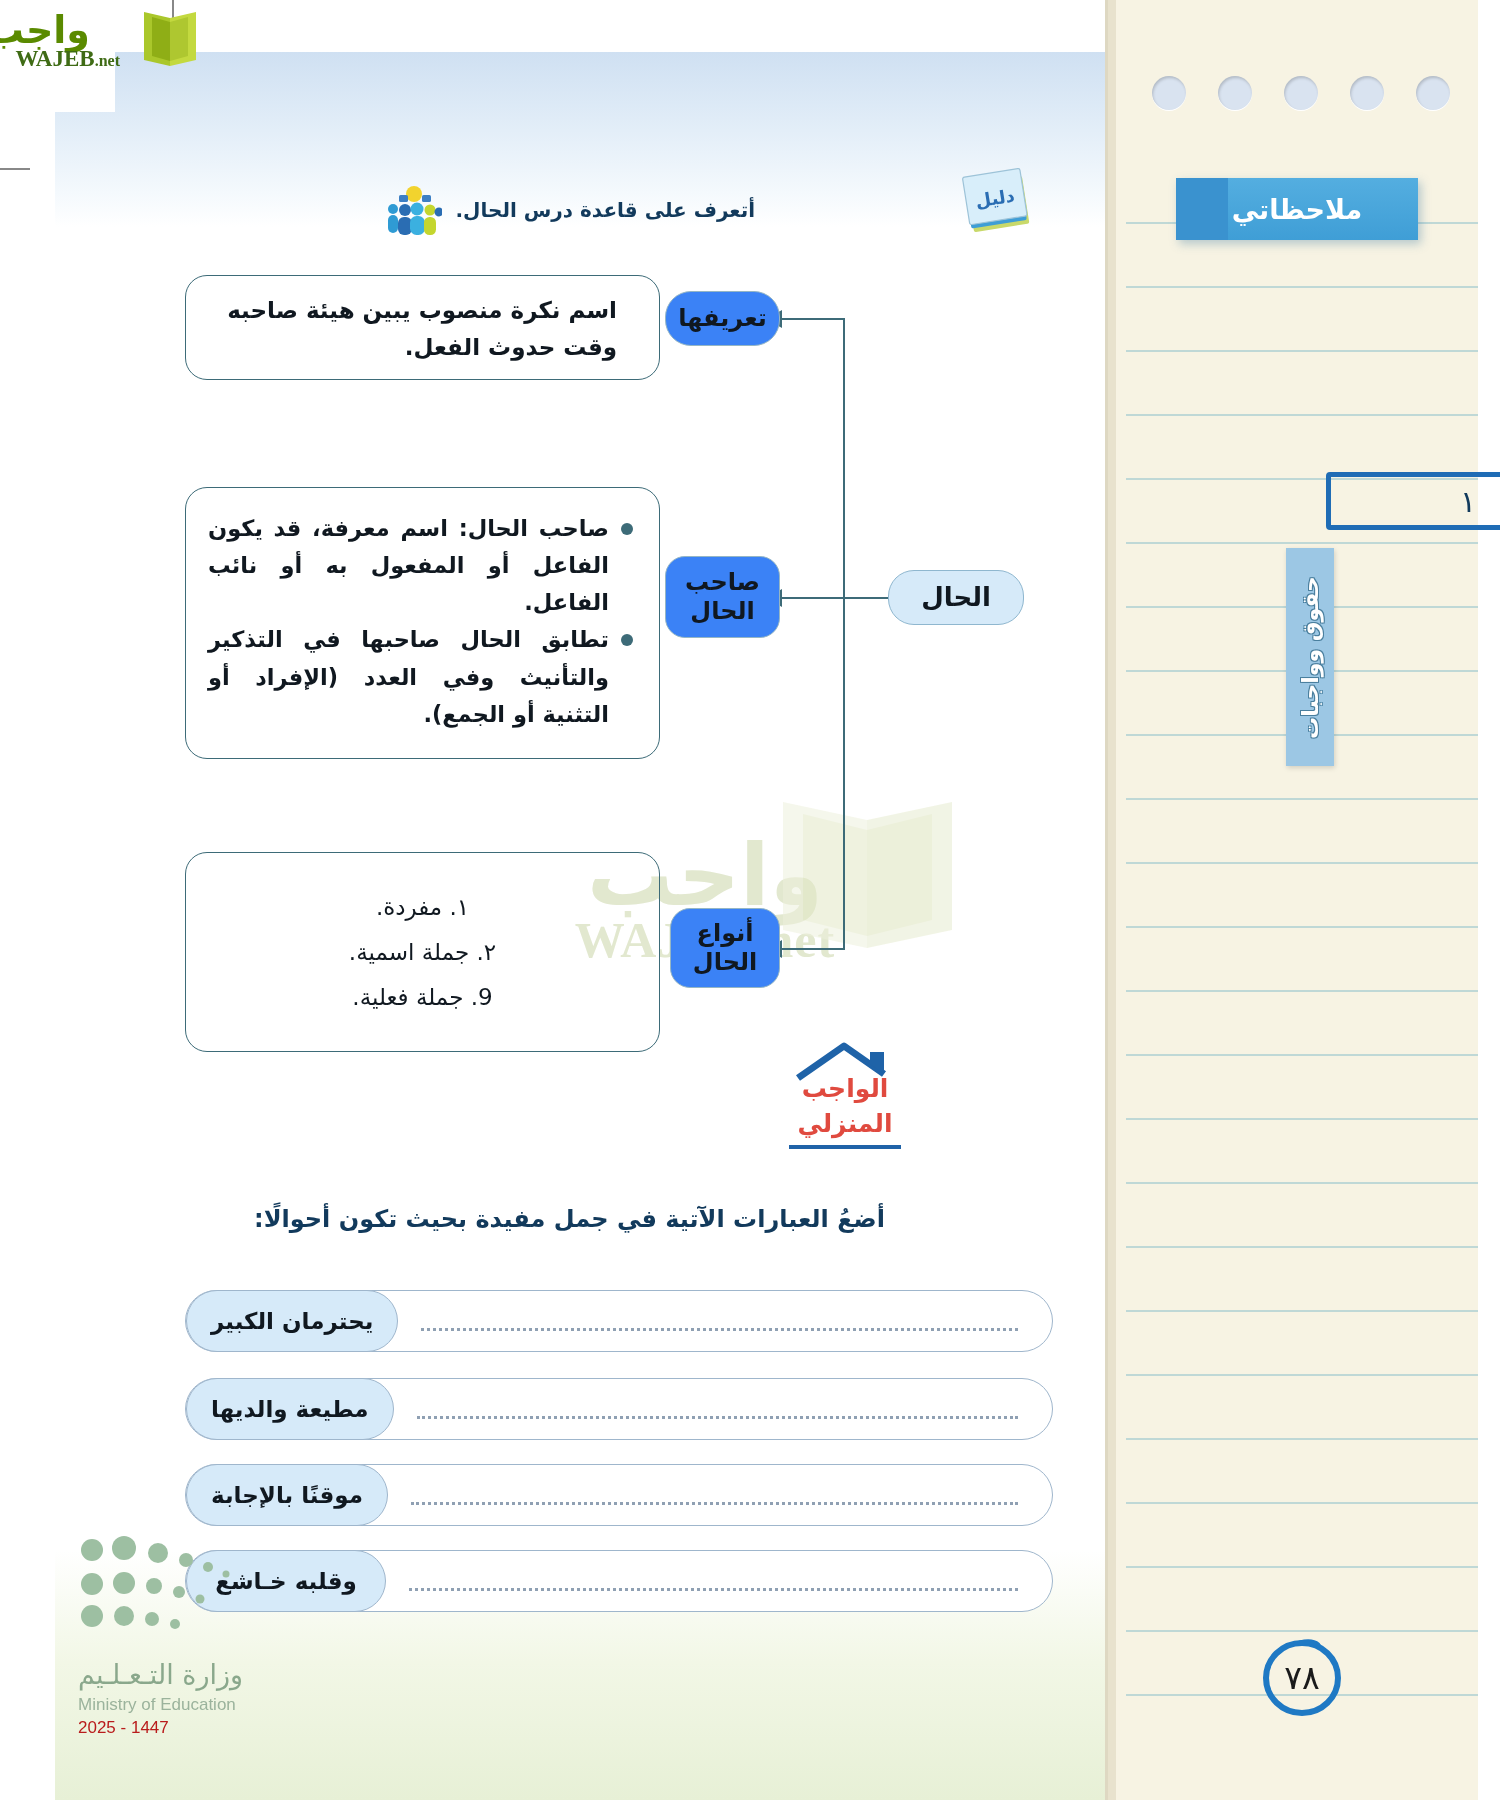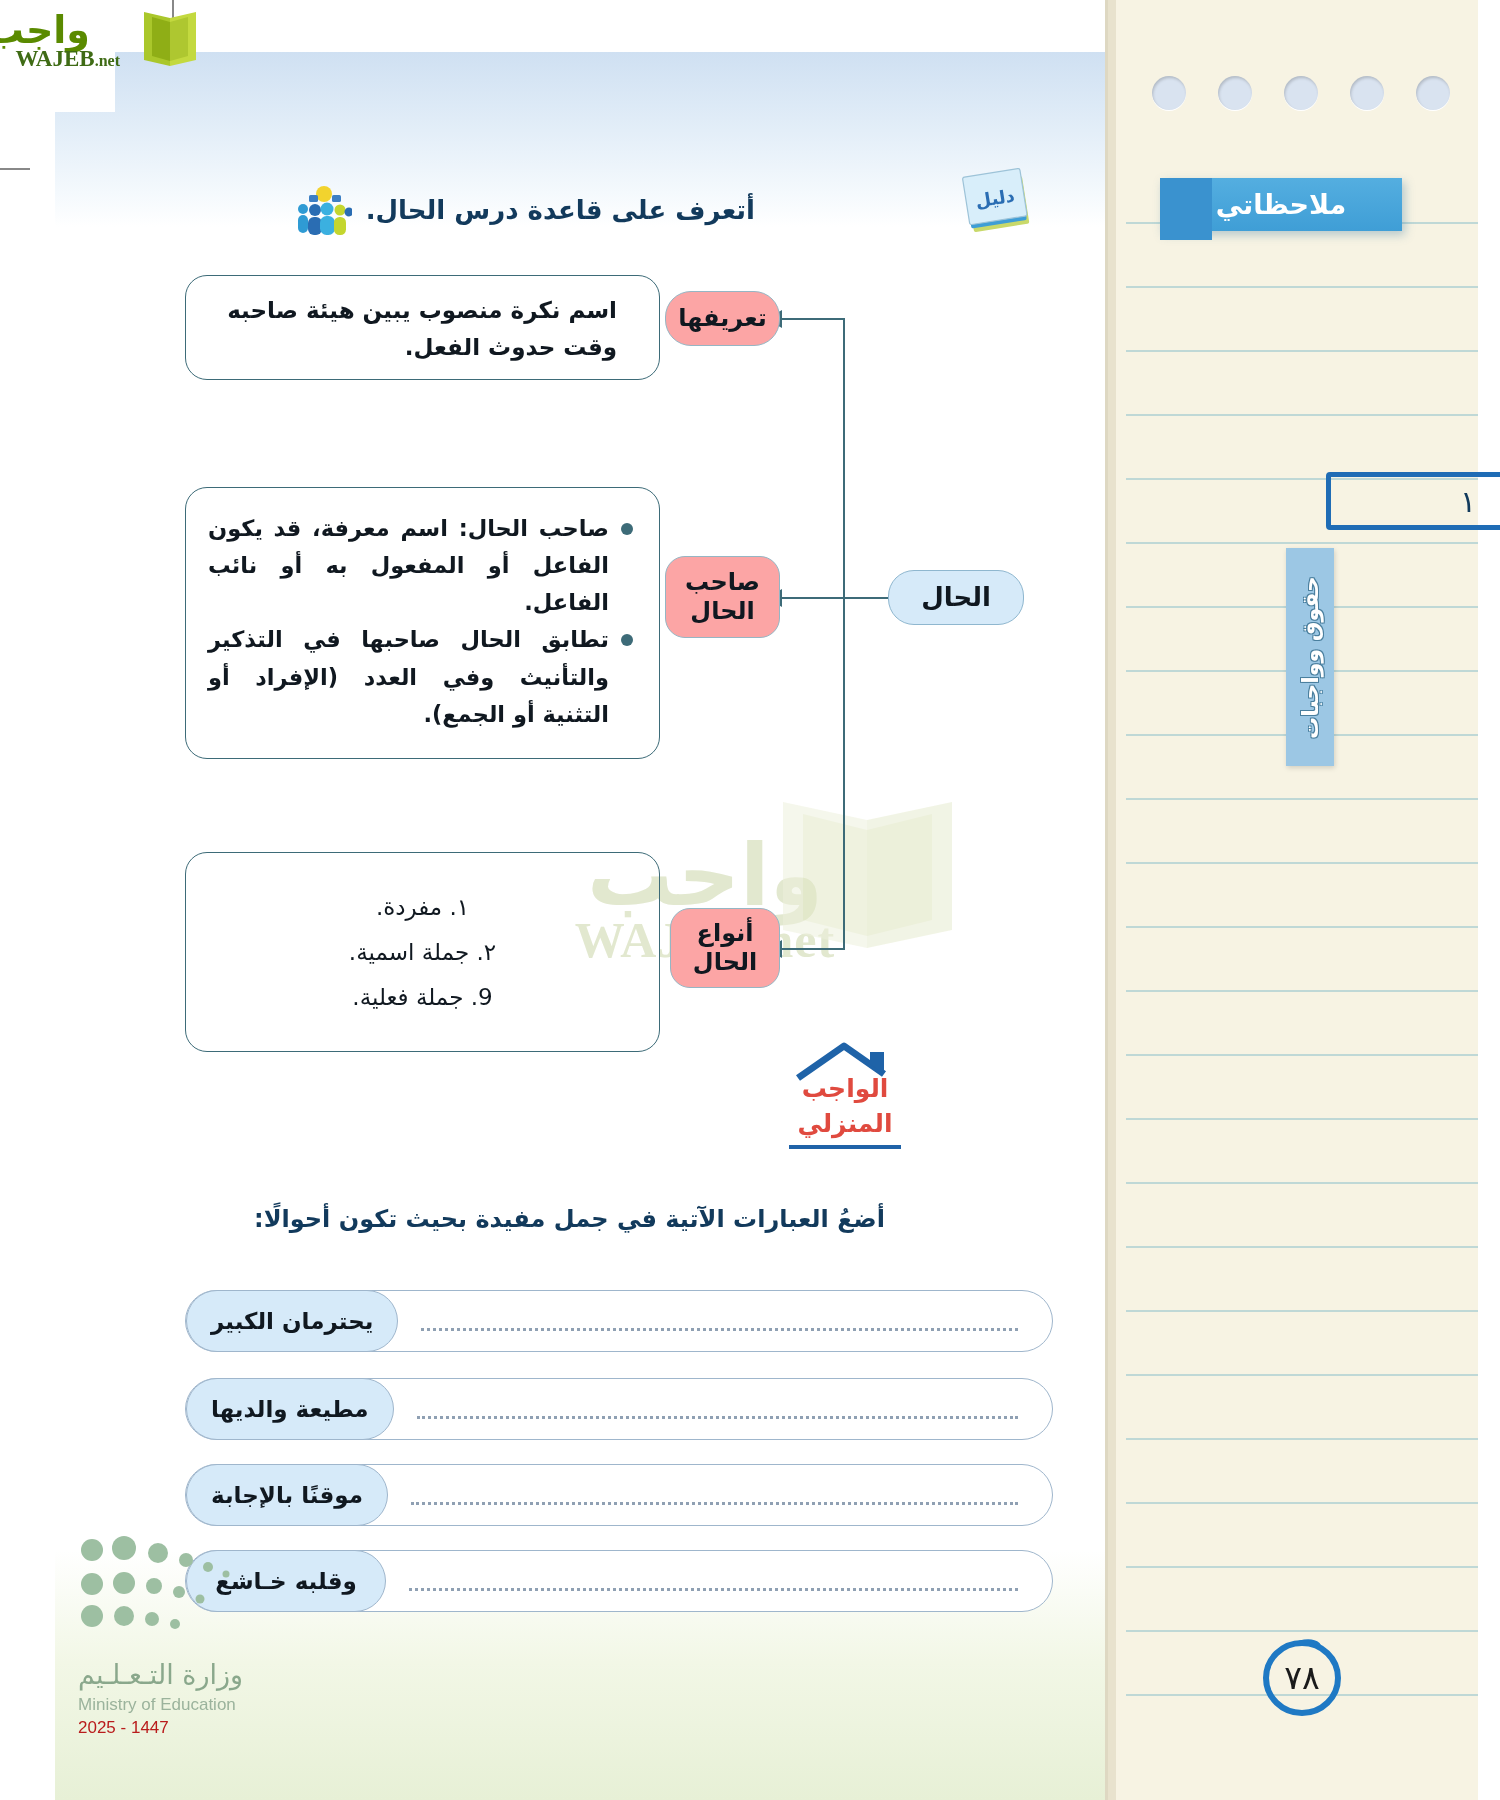"أتعرف على قاعدة درس الحال." .head-title { font-size: 26px -> 20px }
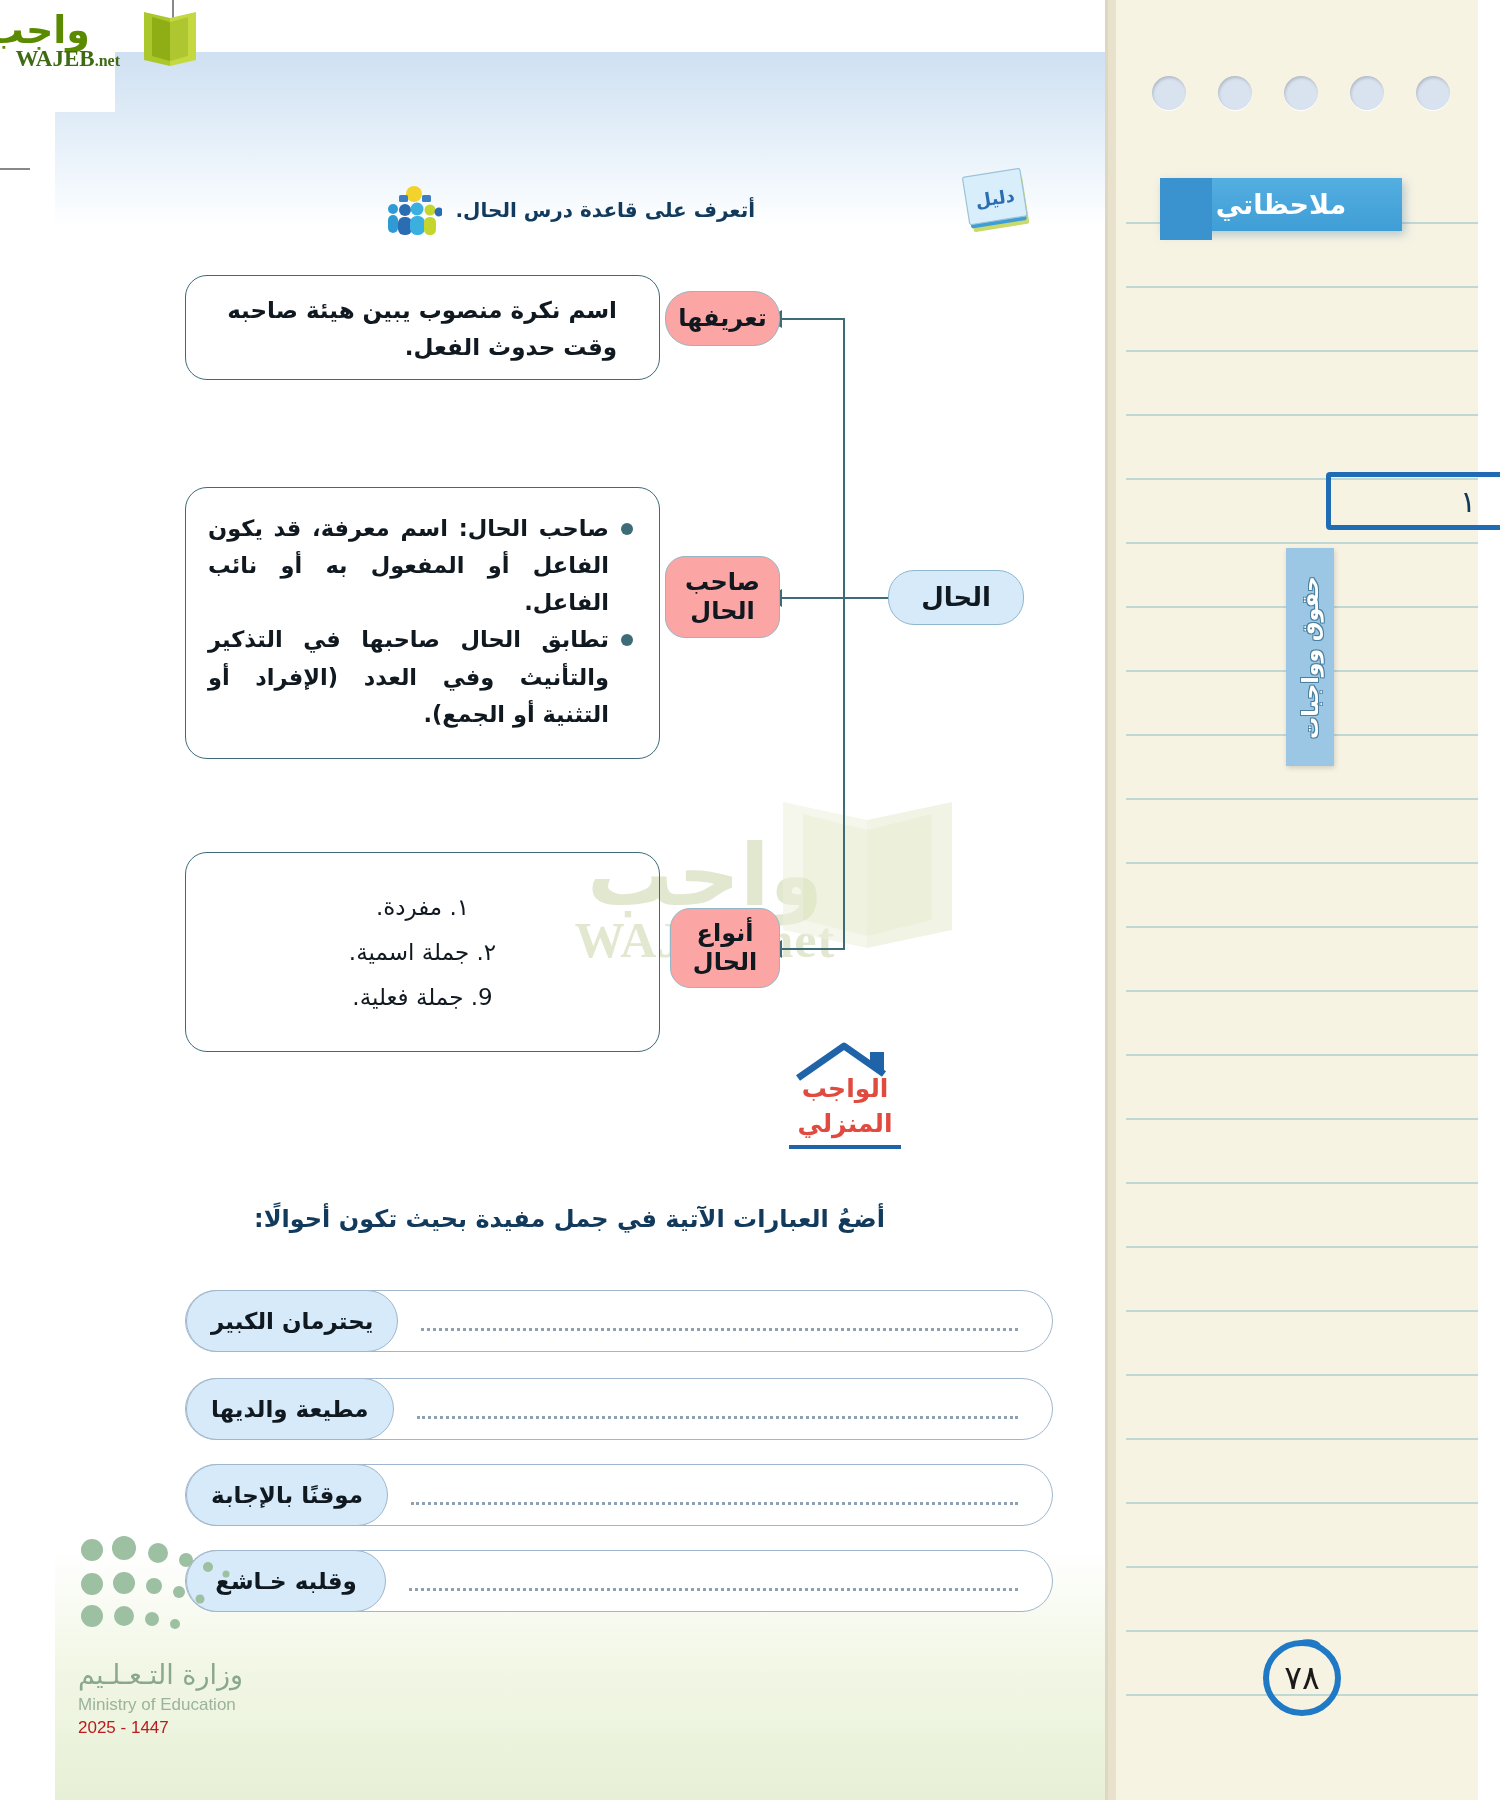"ملاحظاتي" .nb-tab { height: 53px -> 62px; left: 52px -> 68px }
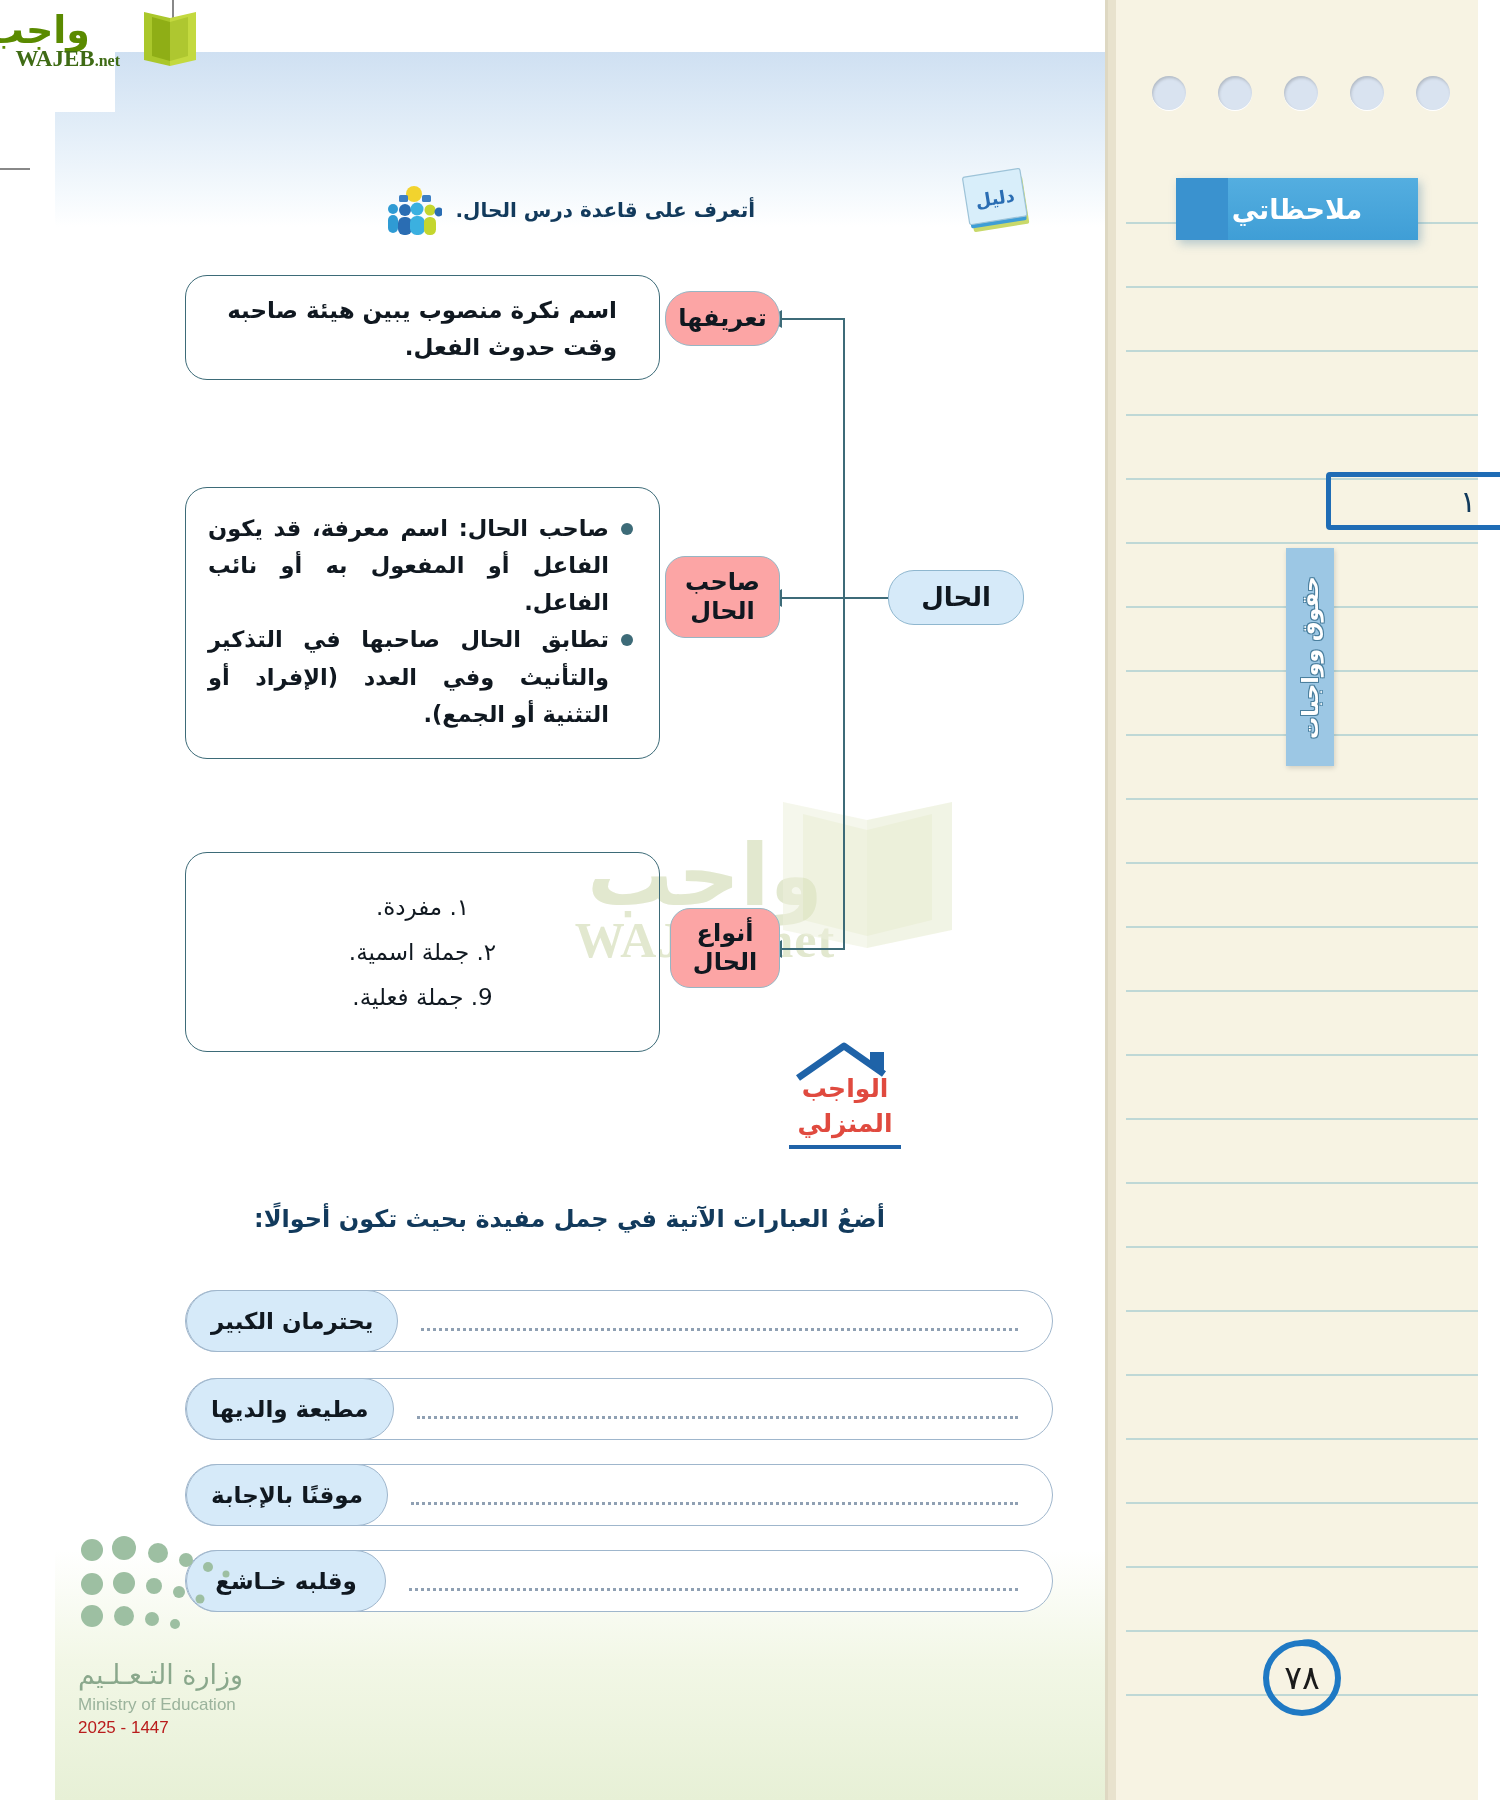"تعريفها" .lbl-box { background: #fca5a5 -> #3b82f6 }
